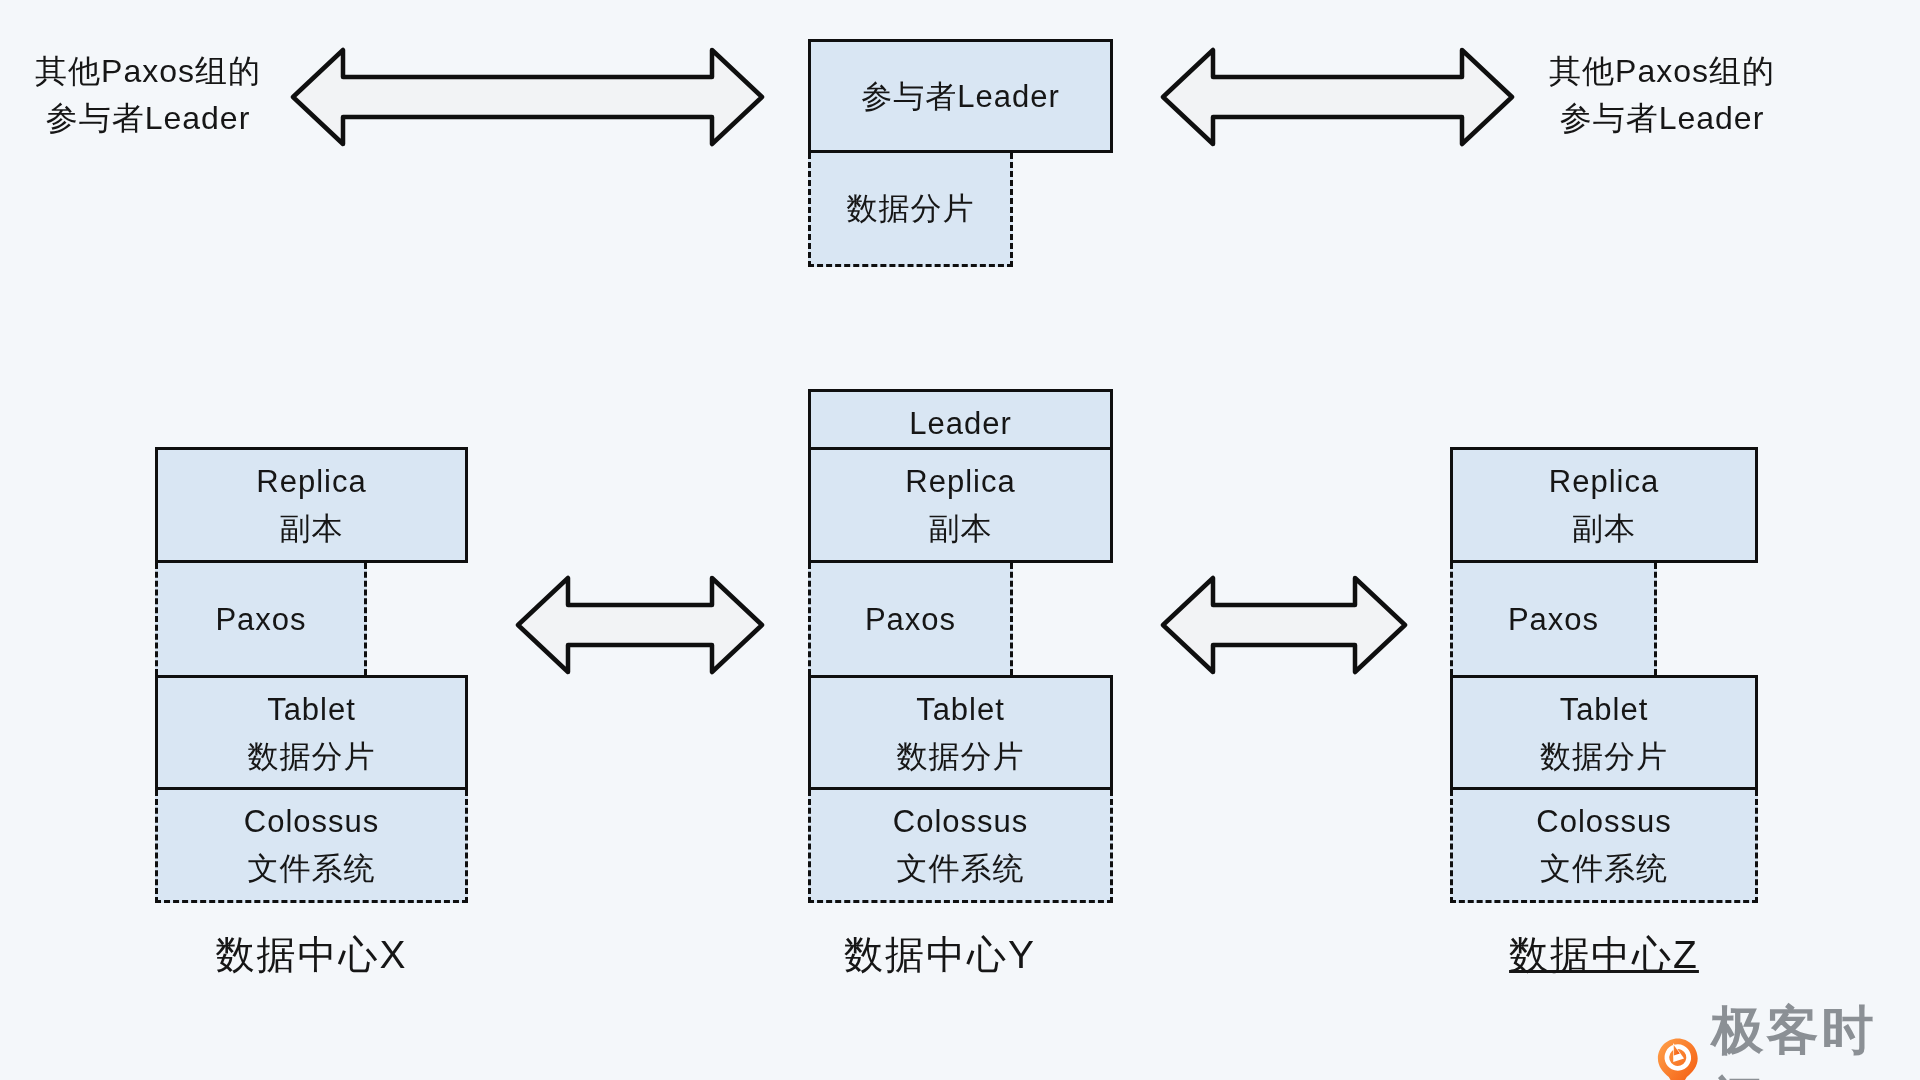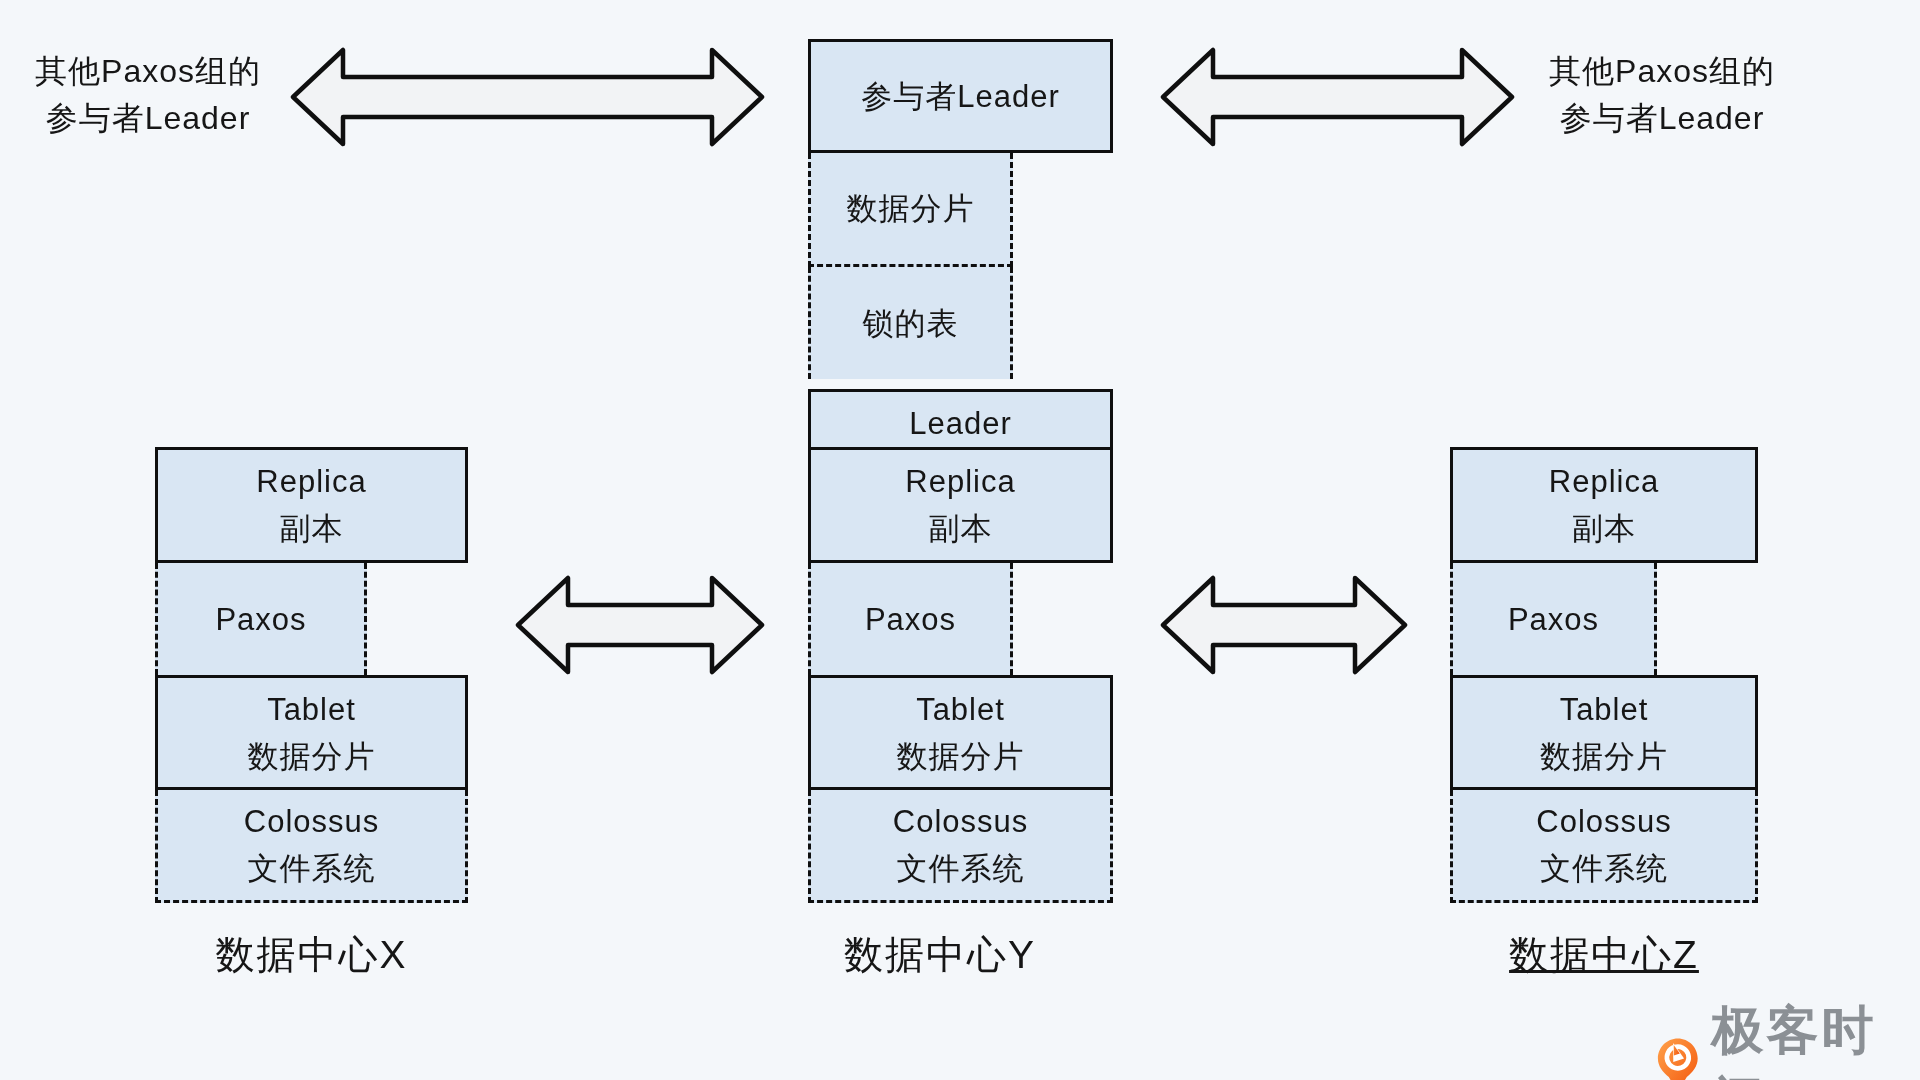"锁的表" div.box { html: <div> <div>锁的表</div> </div> -> none }
